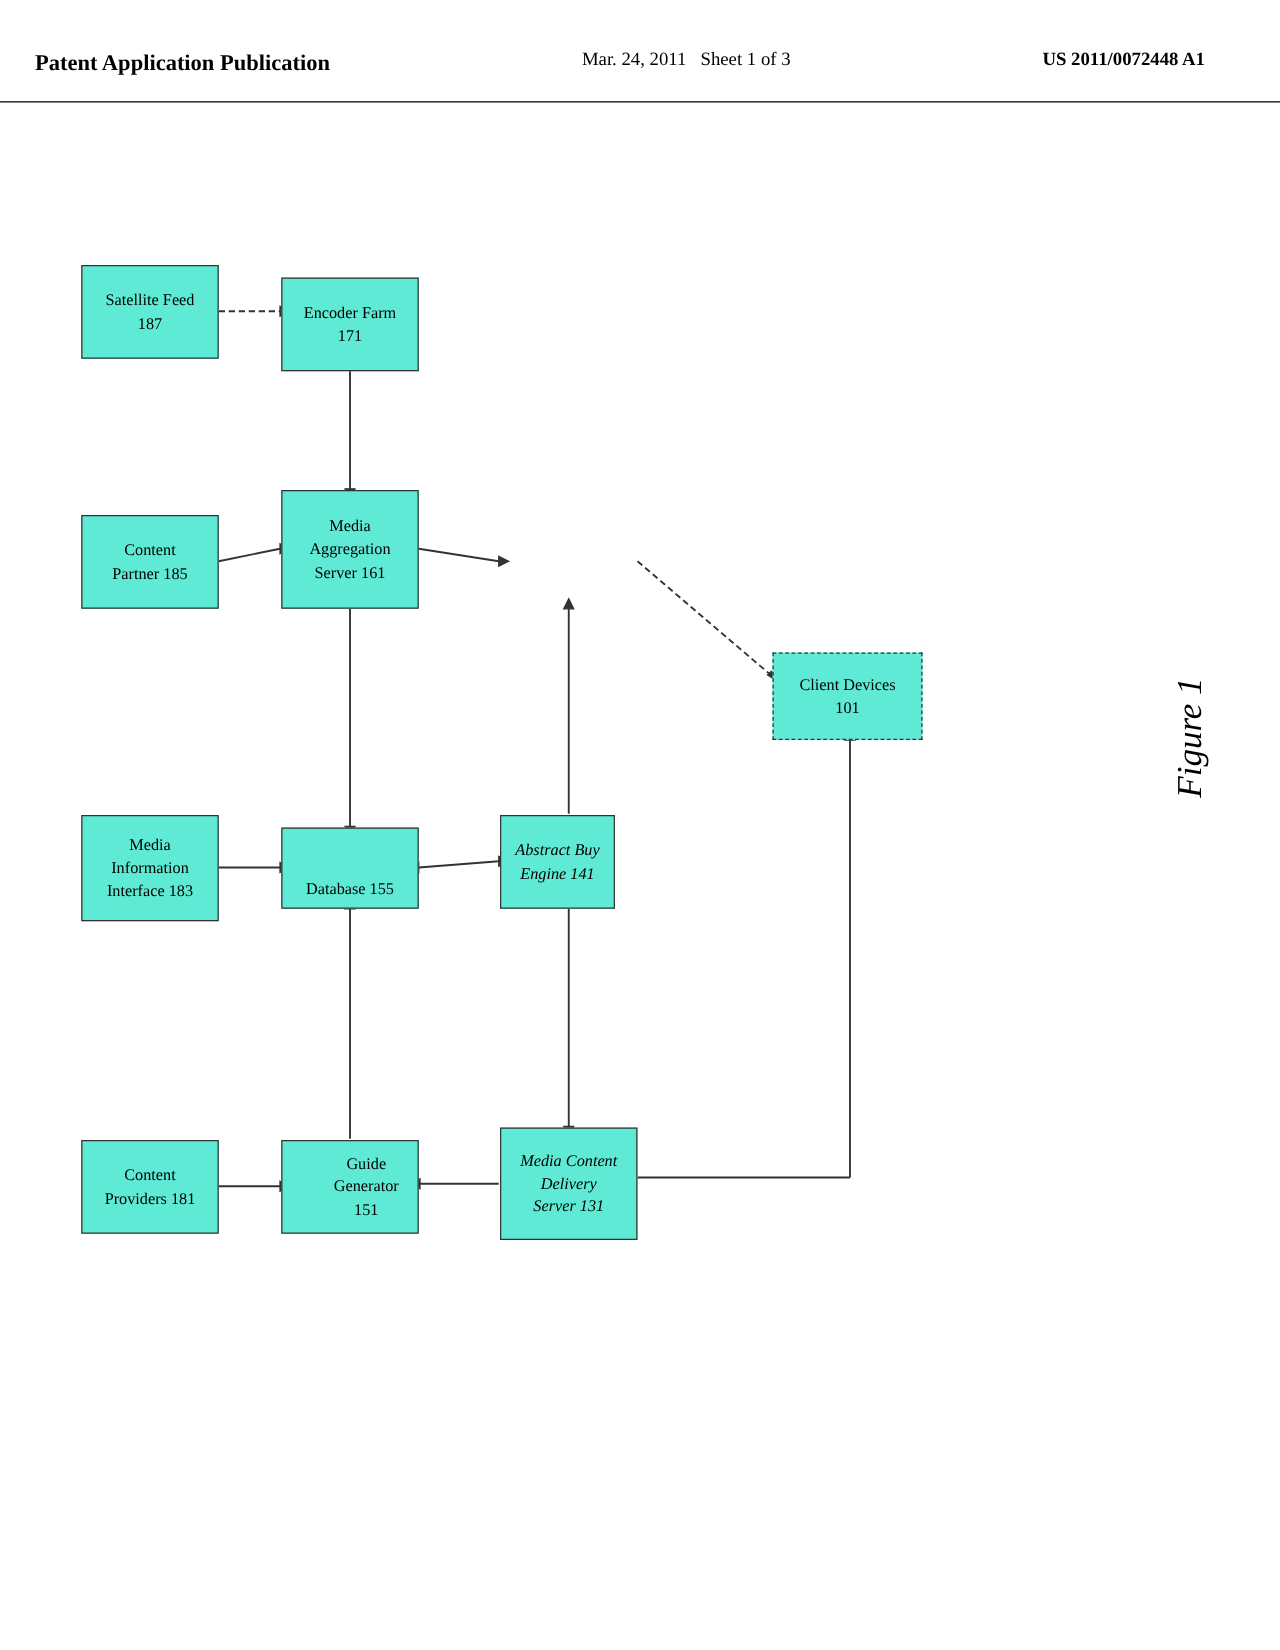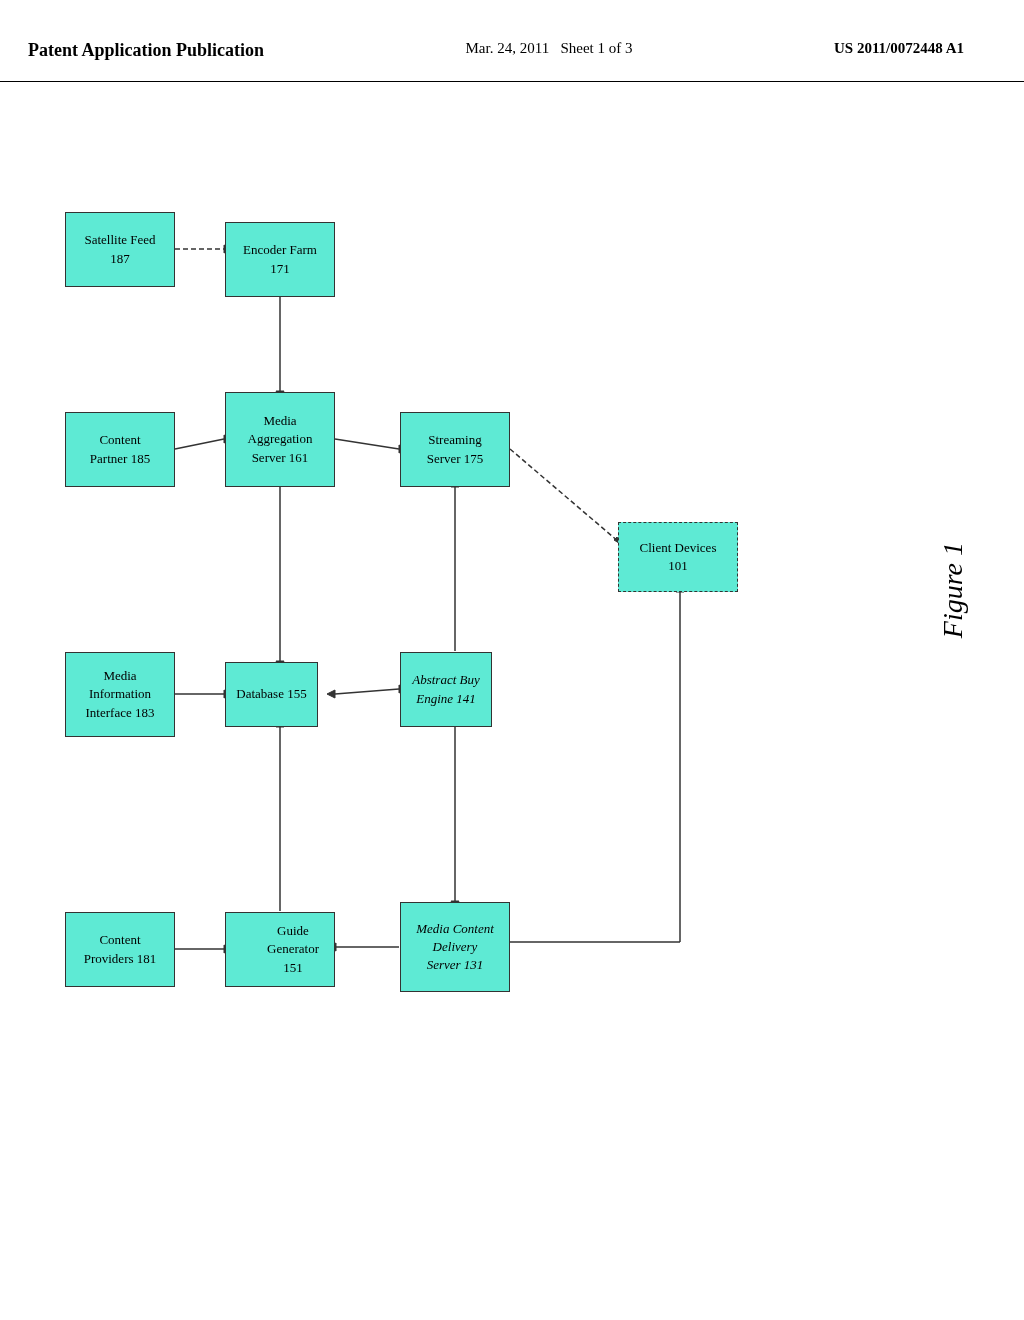"Streaming" div.box { html: <div> <span>Streaming<br>Server 175</span> </div> -> none }
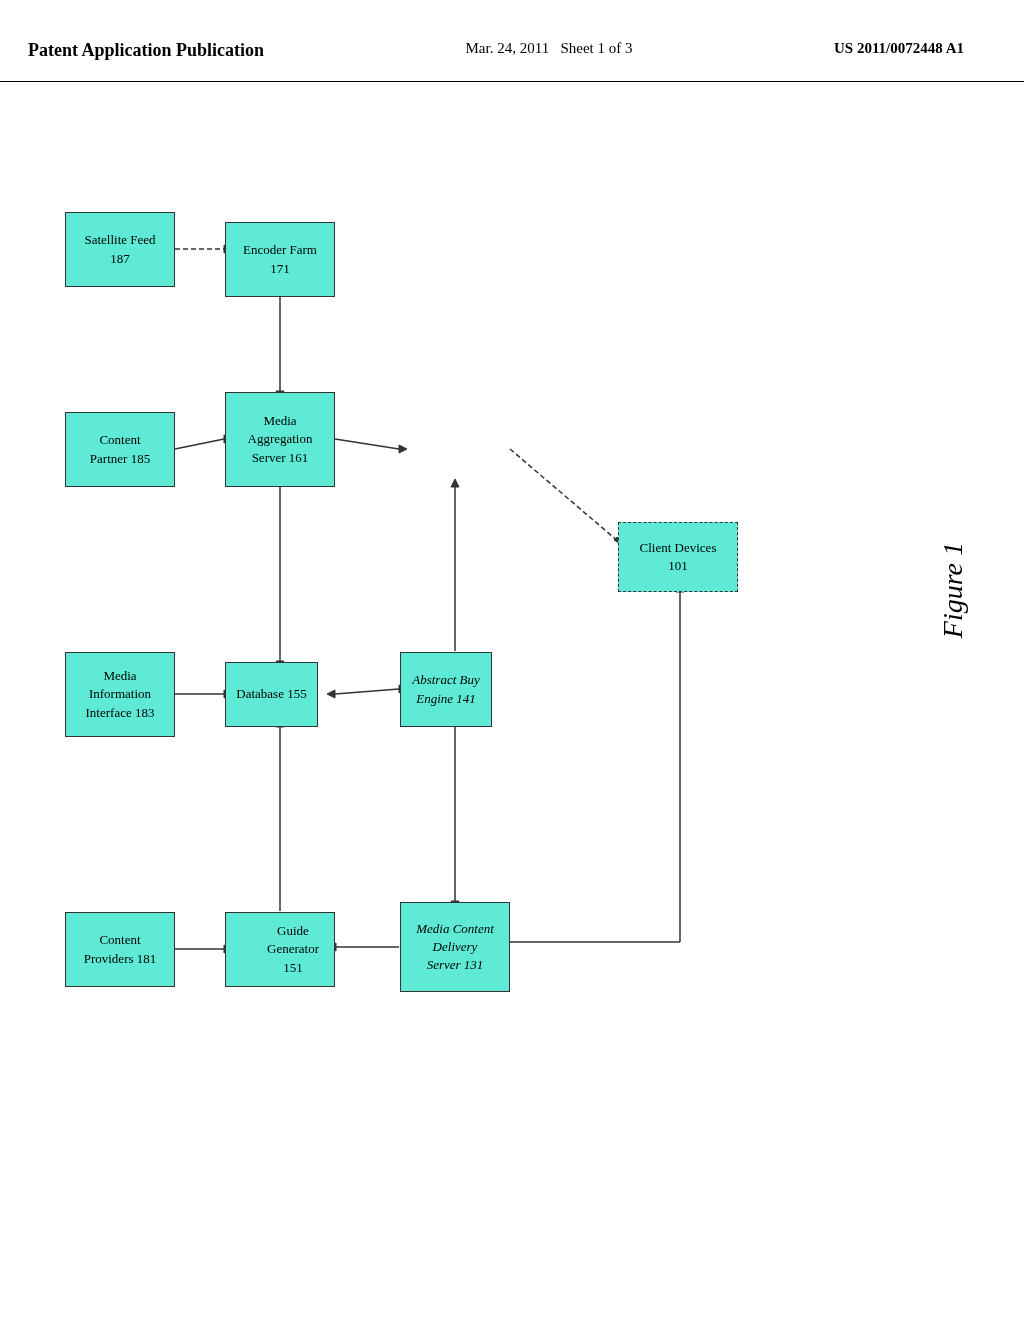"Database 155" div.box { align-items: none -> flex-end; width: 93px -> 110px }
